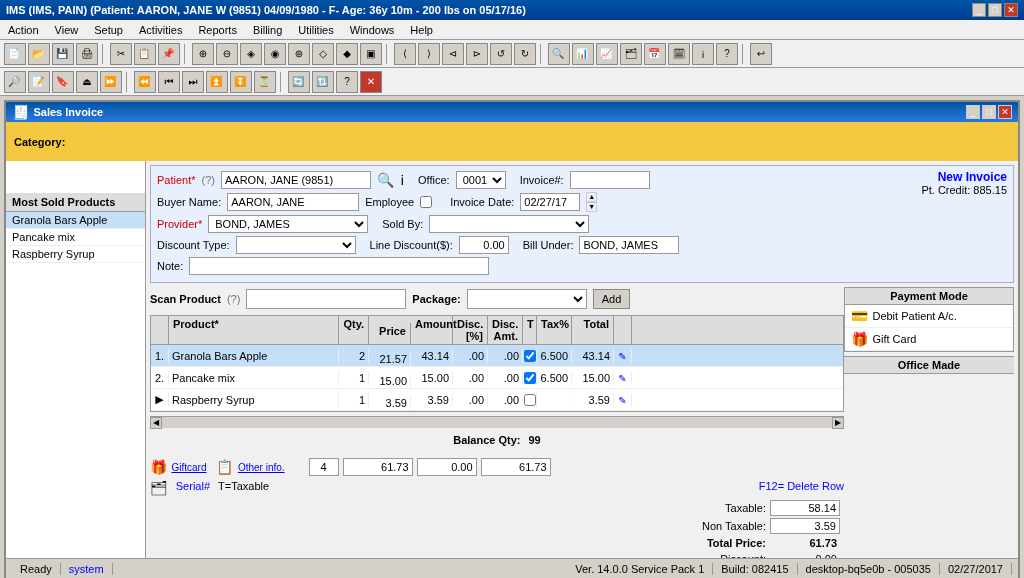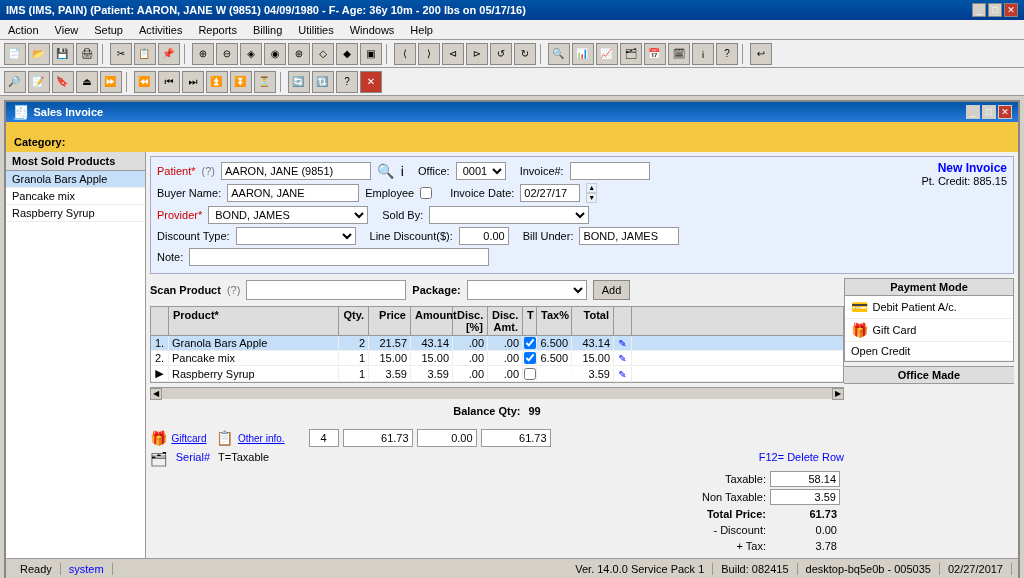"Category:" .category-bar { align-items: flex-end -> center; height: 30px -> 39px }
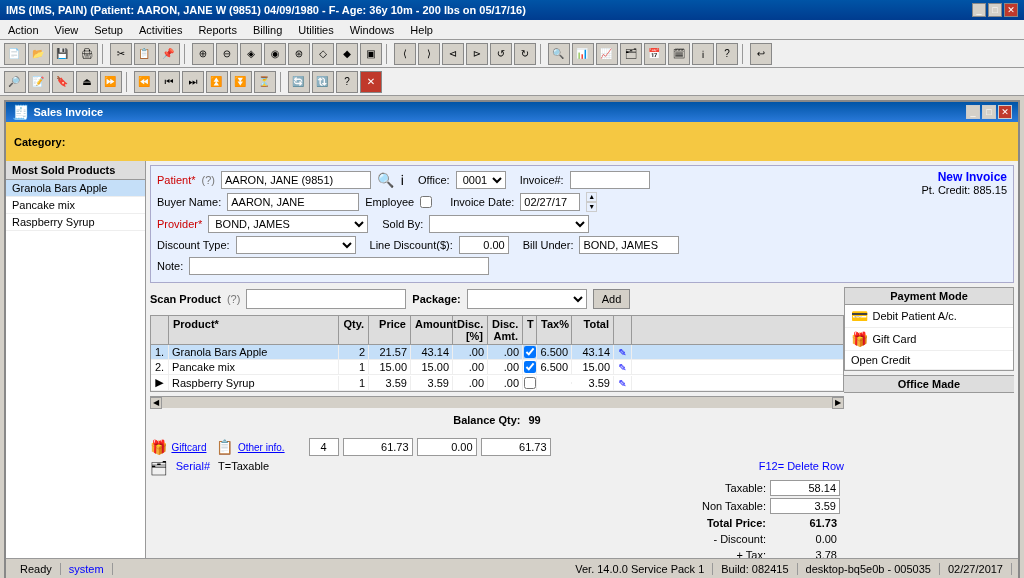"Most Sold Products" .left-panel-header { margin-top: none -> 32px }
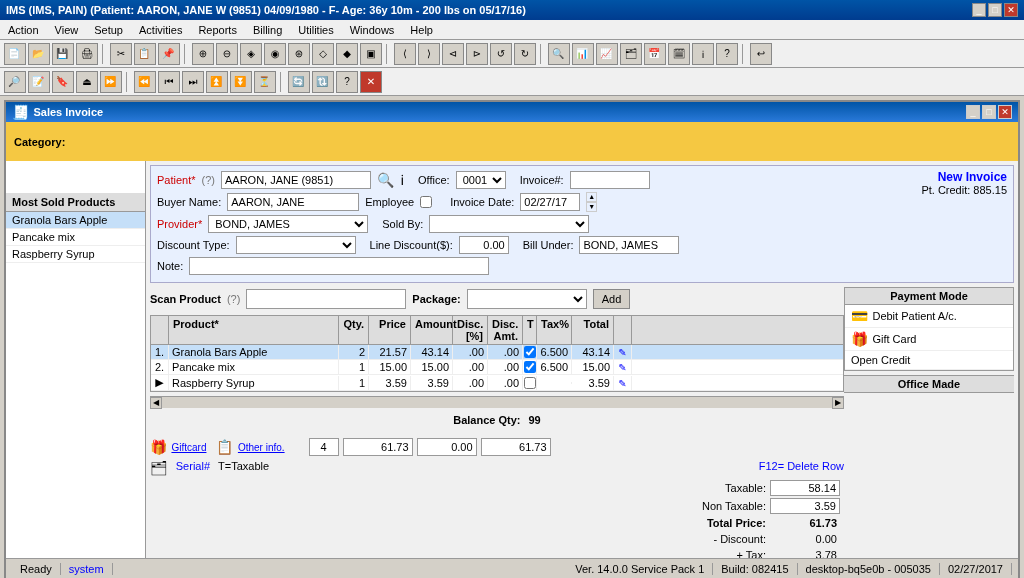"Price" .col-price { margin-top: none -> 7px }
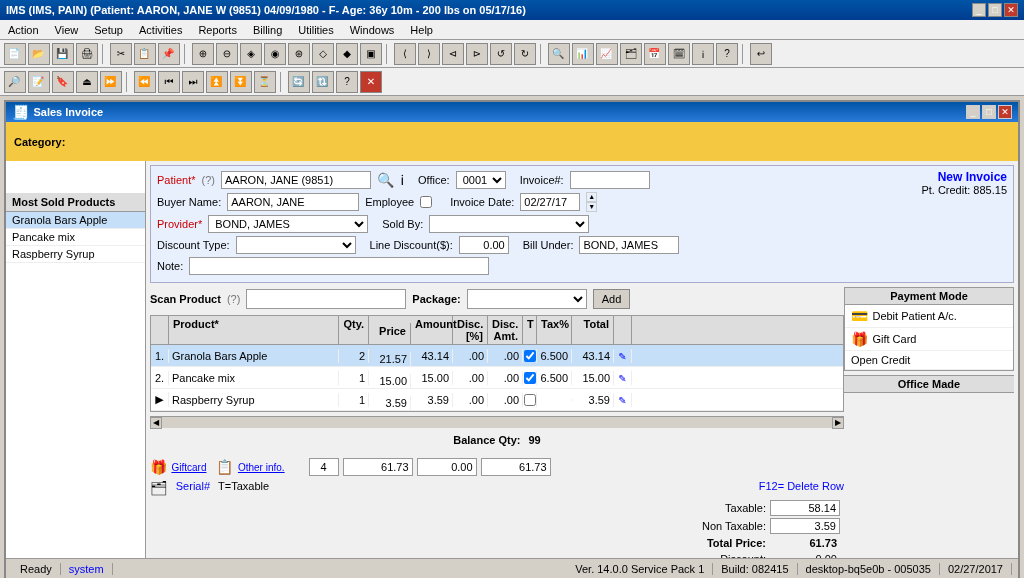"Open Credit" div.payment-item { html: <div> <span>Open Credit</span> </div> -> none }
